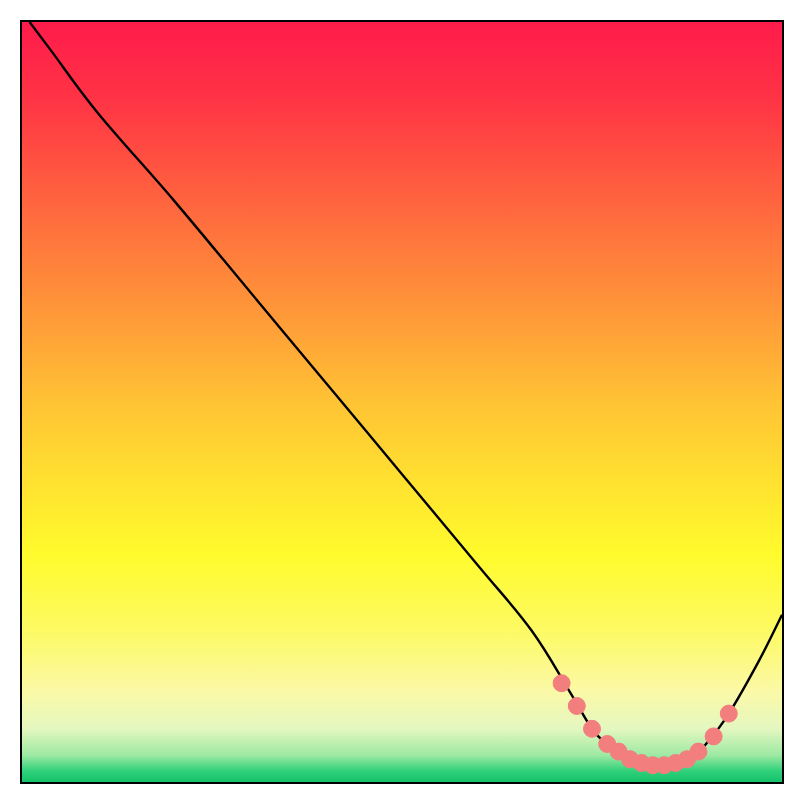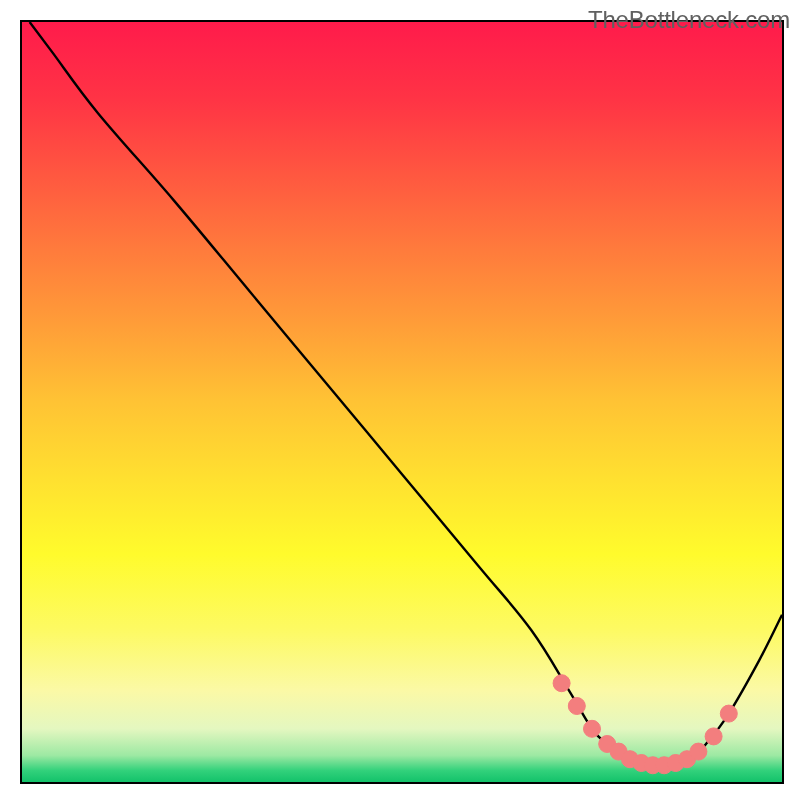"TheBottleneck.com" div.watermark { html: <div>TheBottleneck.com</div> -> none }
